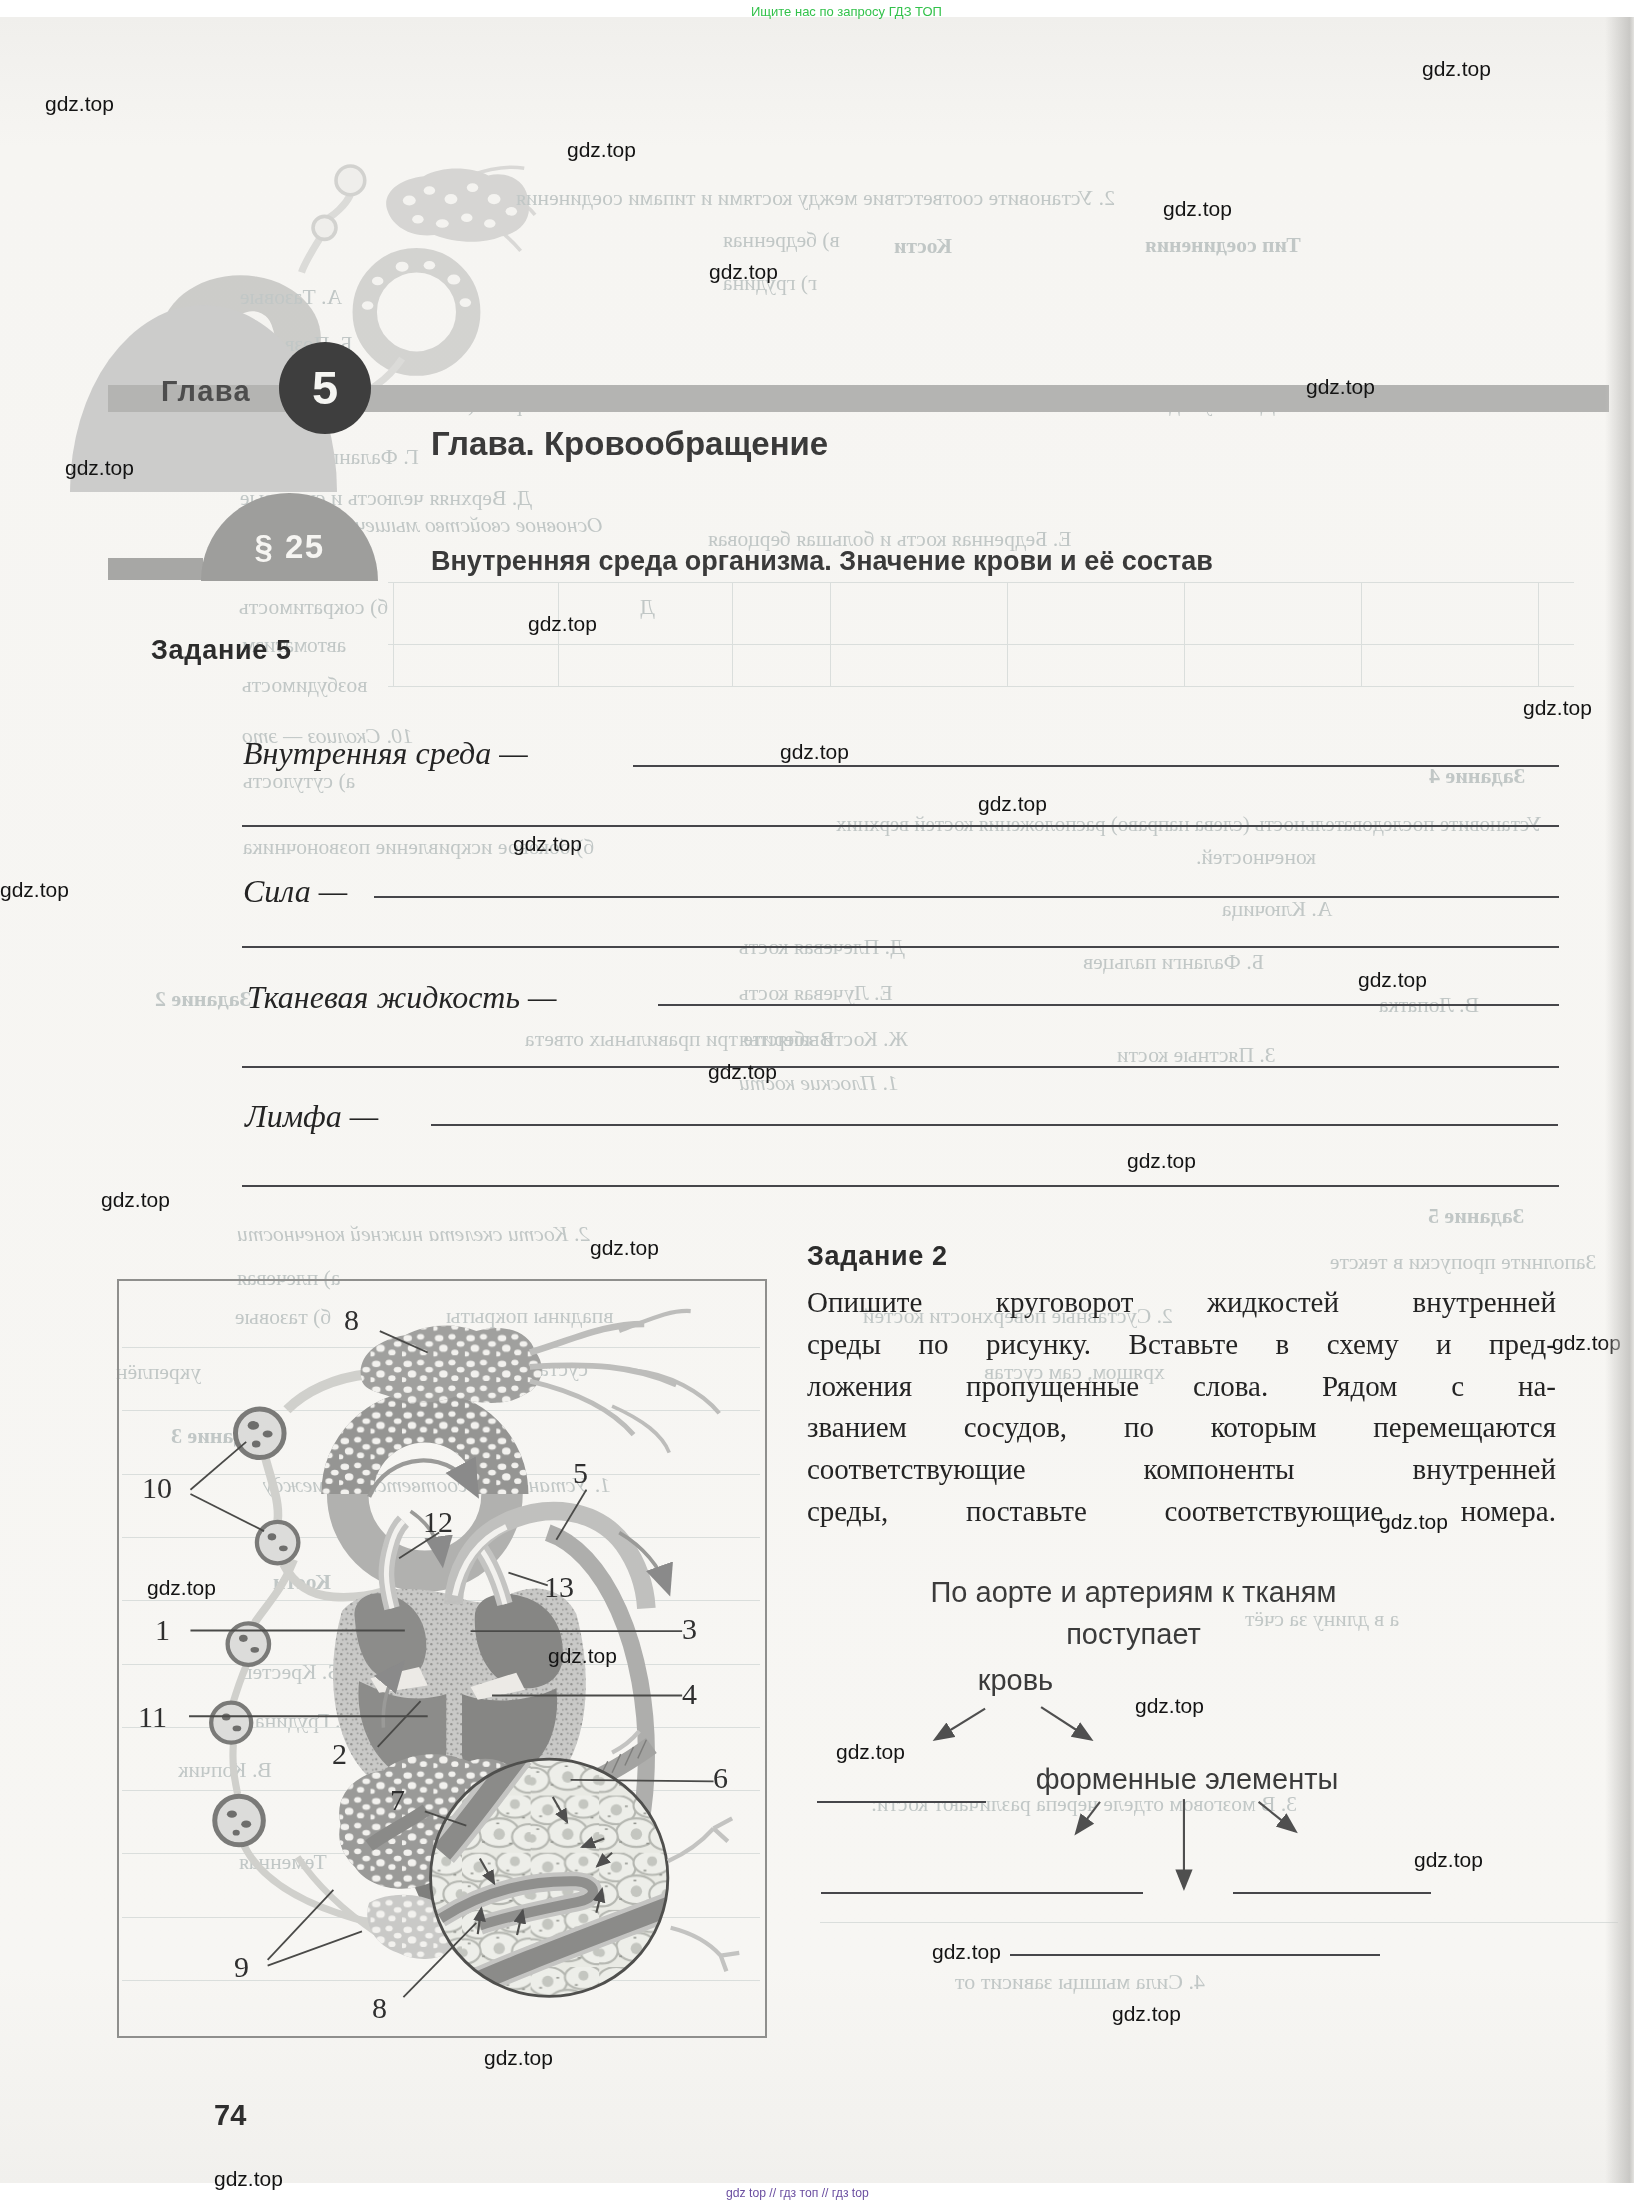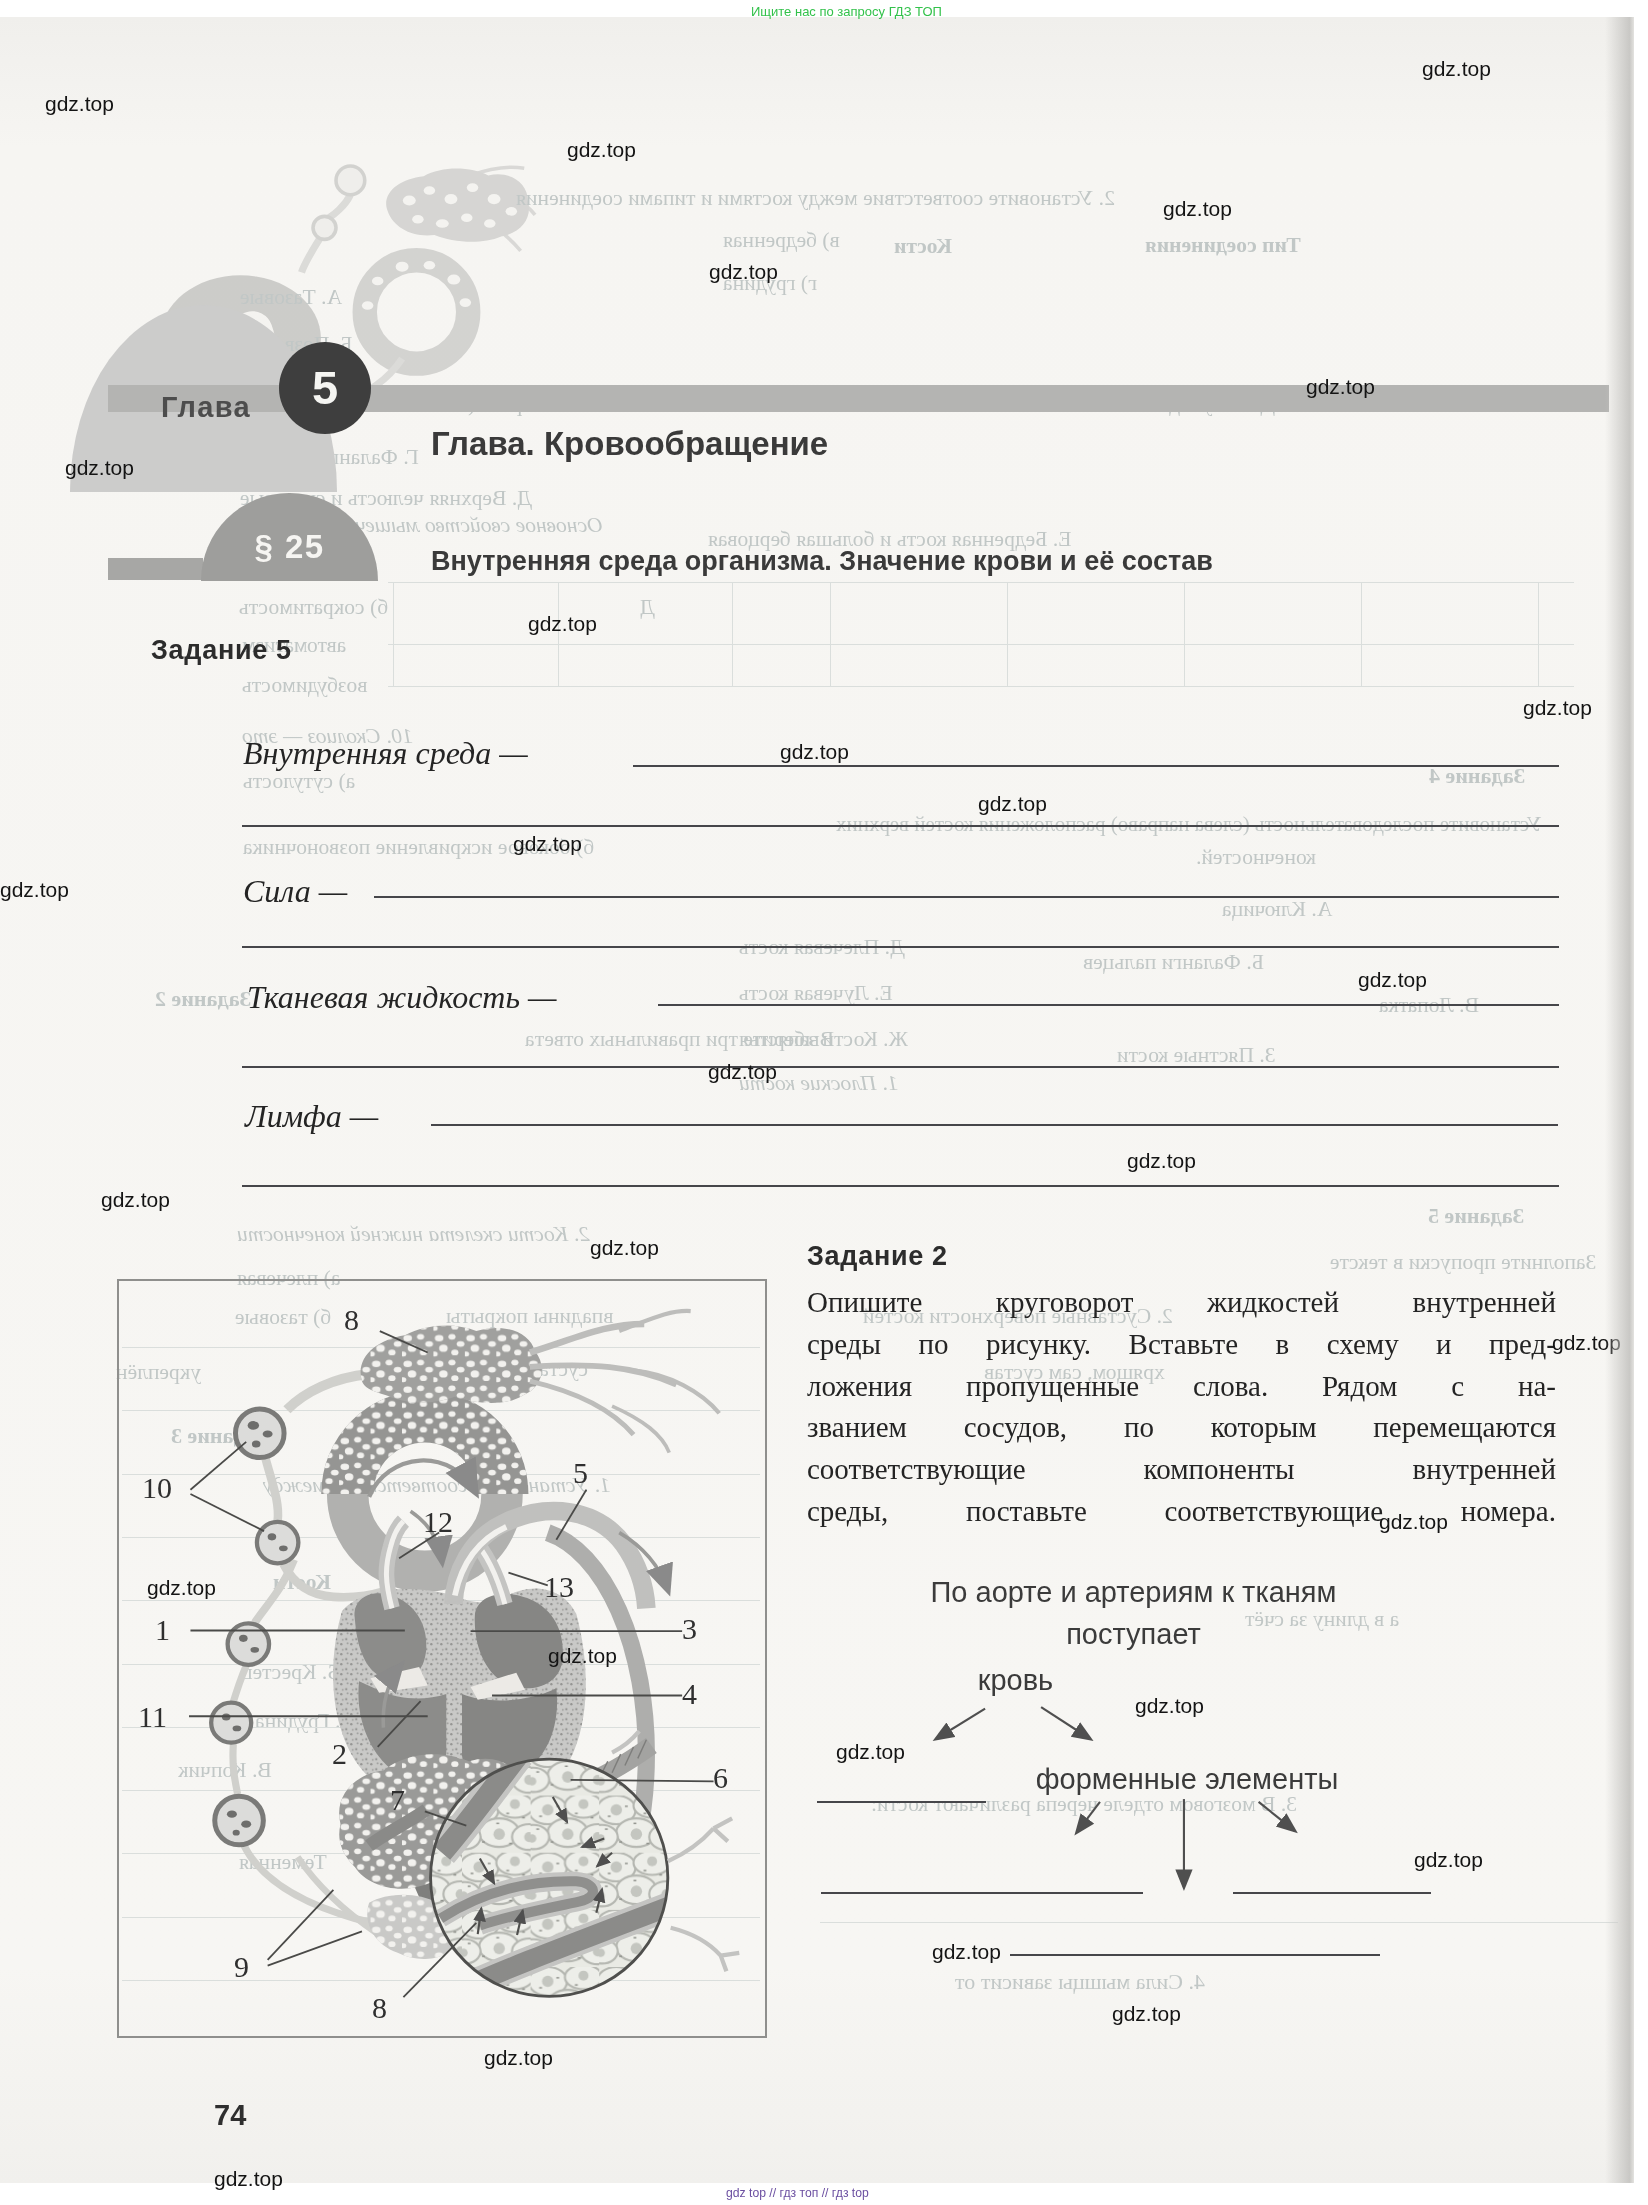"Глава" .chap-label { top: 374px -> 358px }
